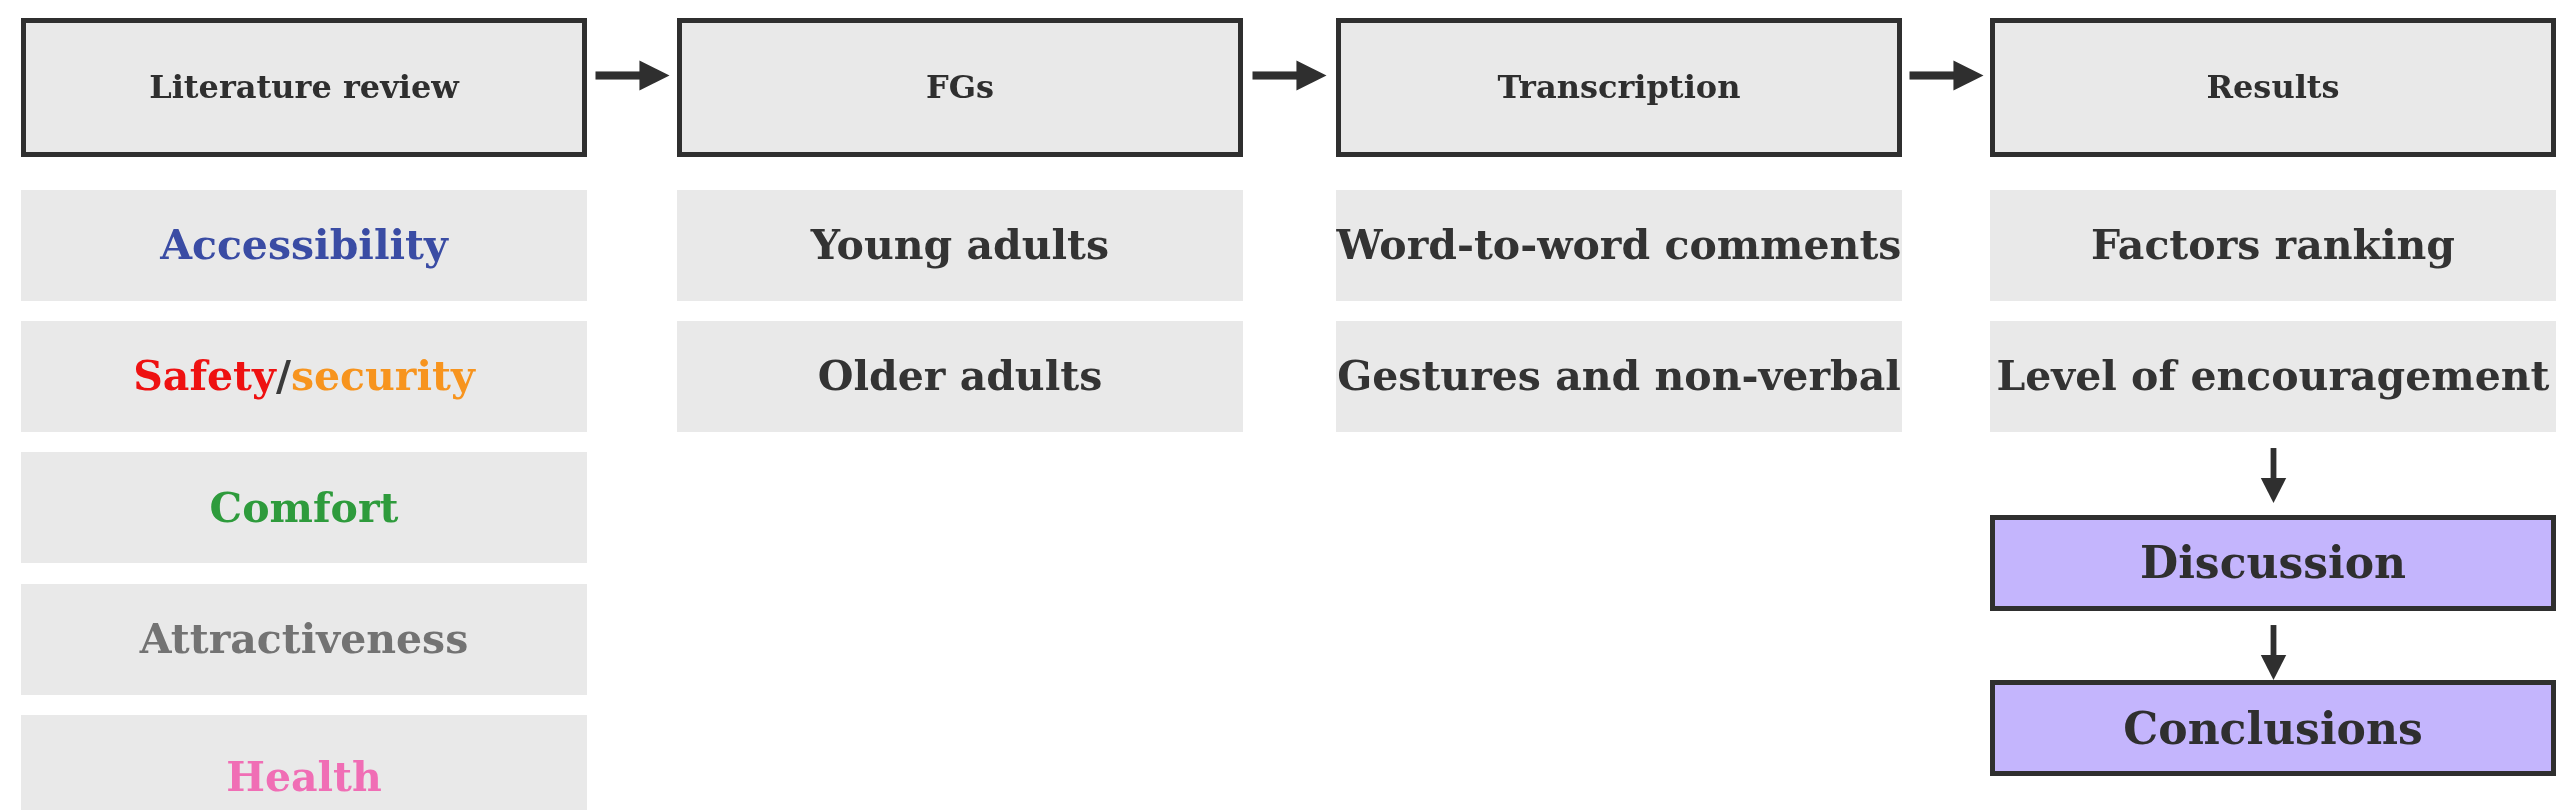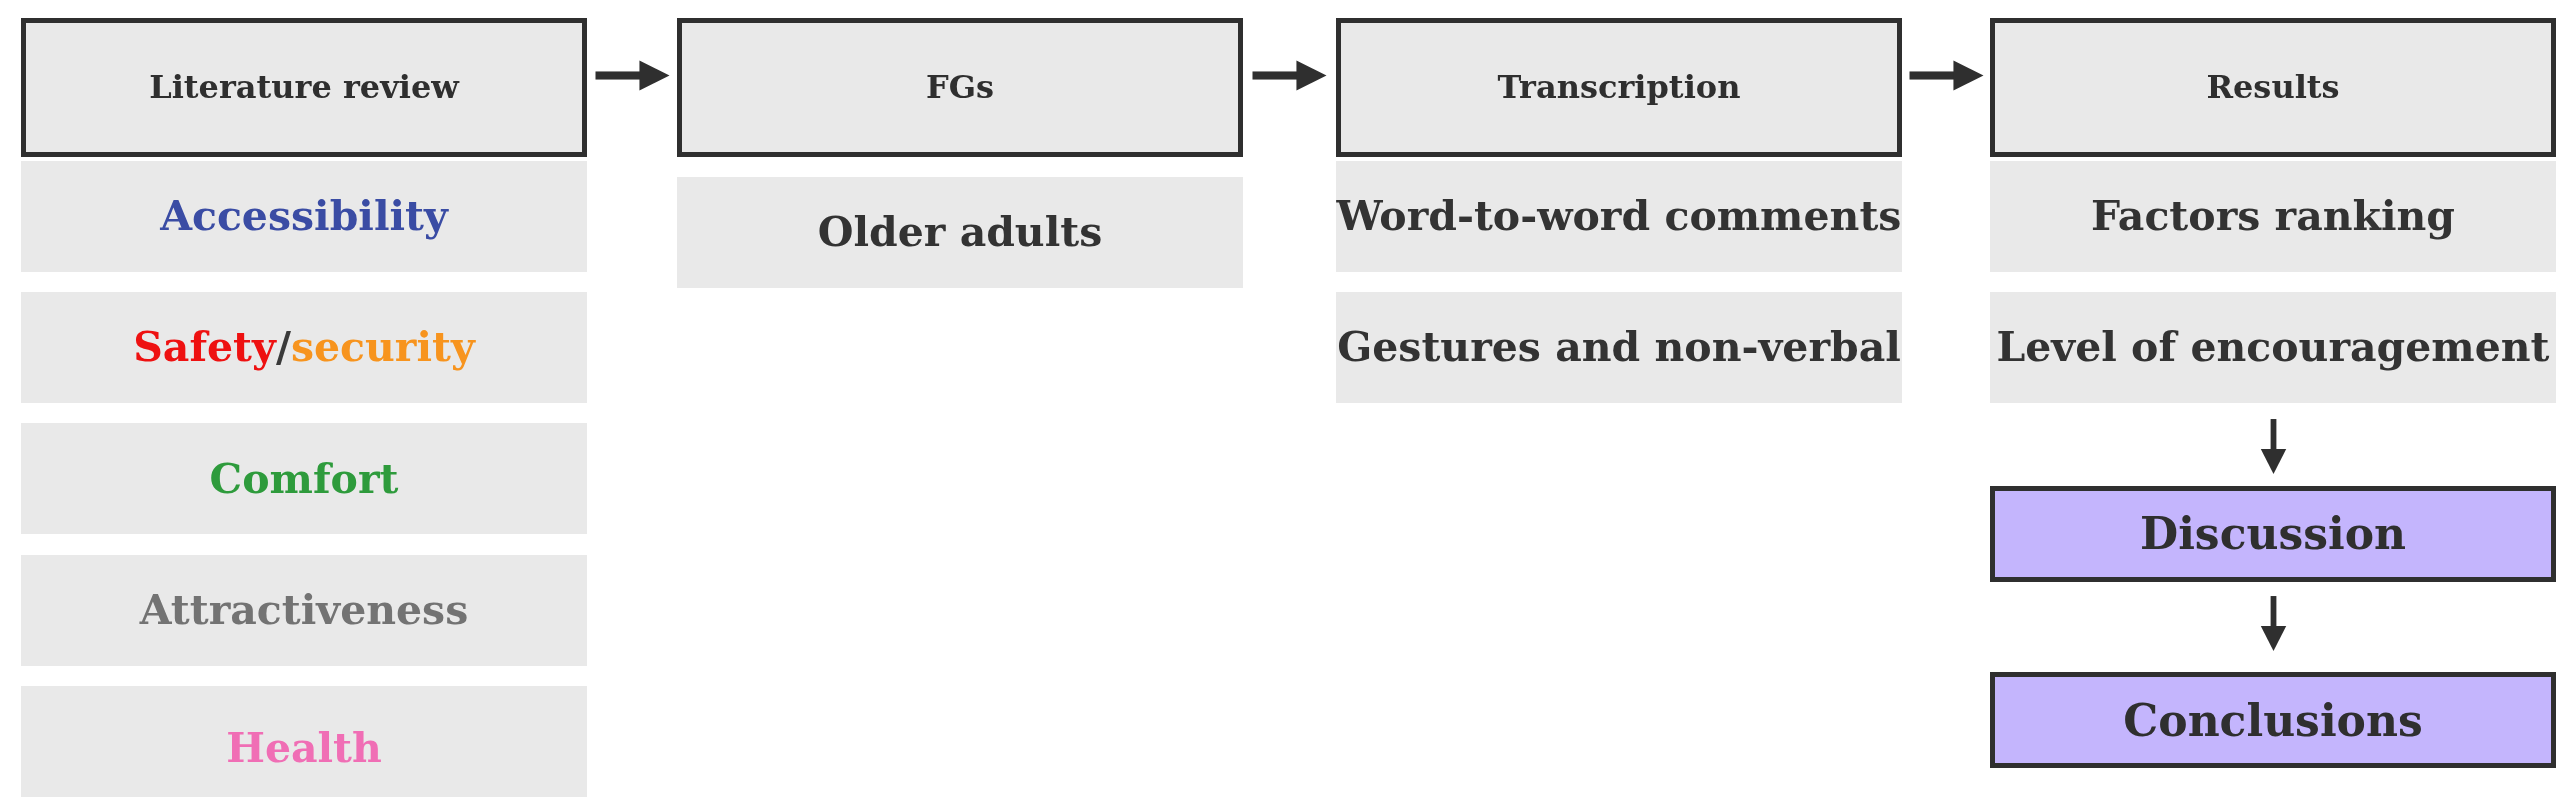"Accessibility" .row-first { margin-top: 4px -> 33px }
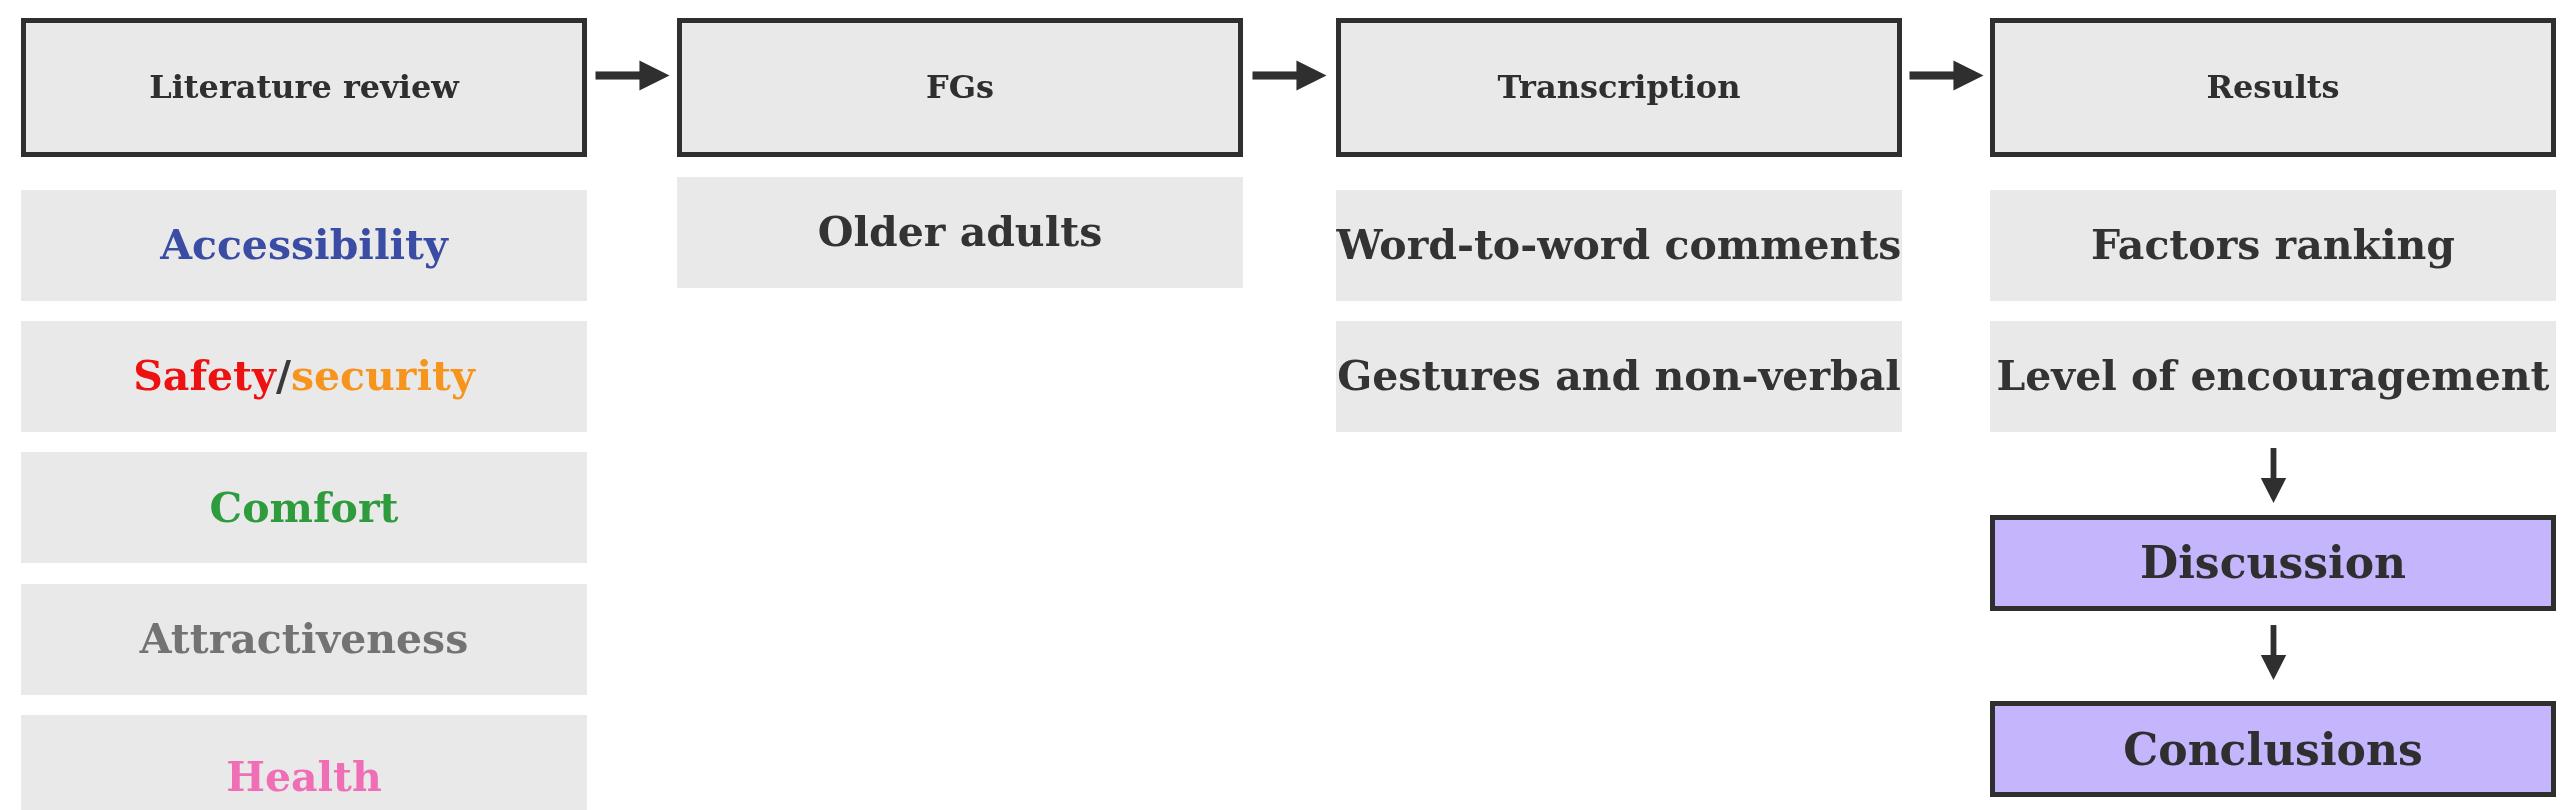"Young adults" div.row { html: none -> <div> <span>Young adults</span> </div> }
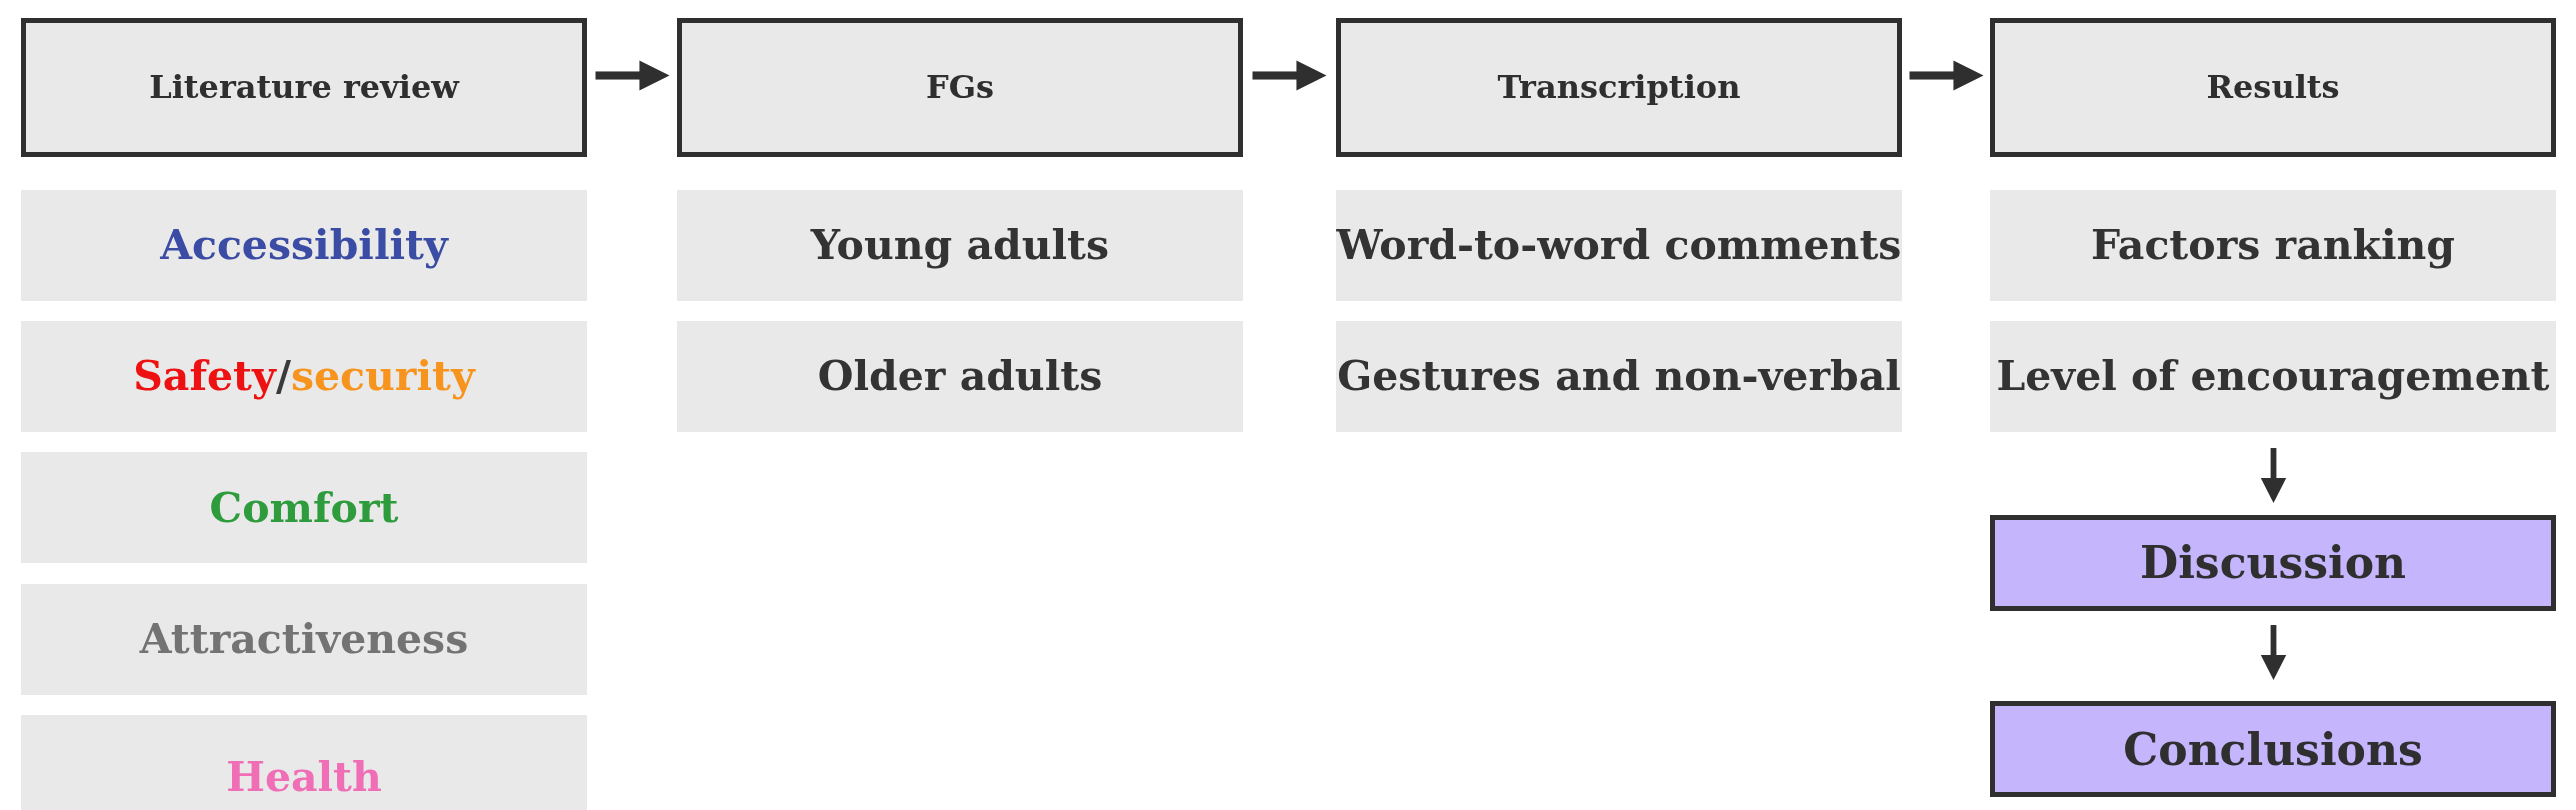"Conclusions" .flowbox-conclusions { margin-top: 21px -> 0 }
